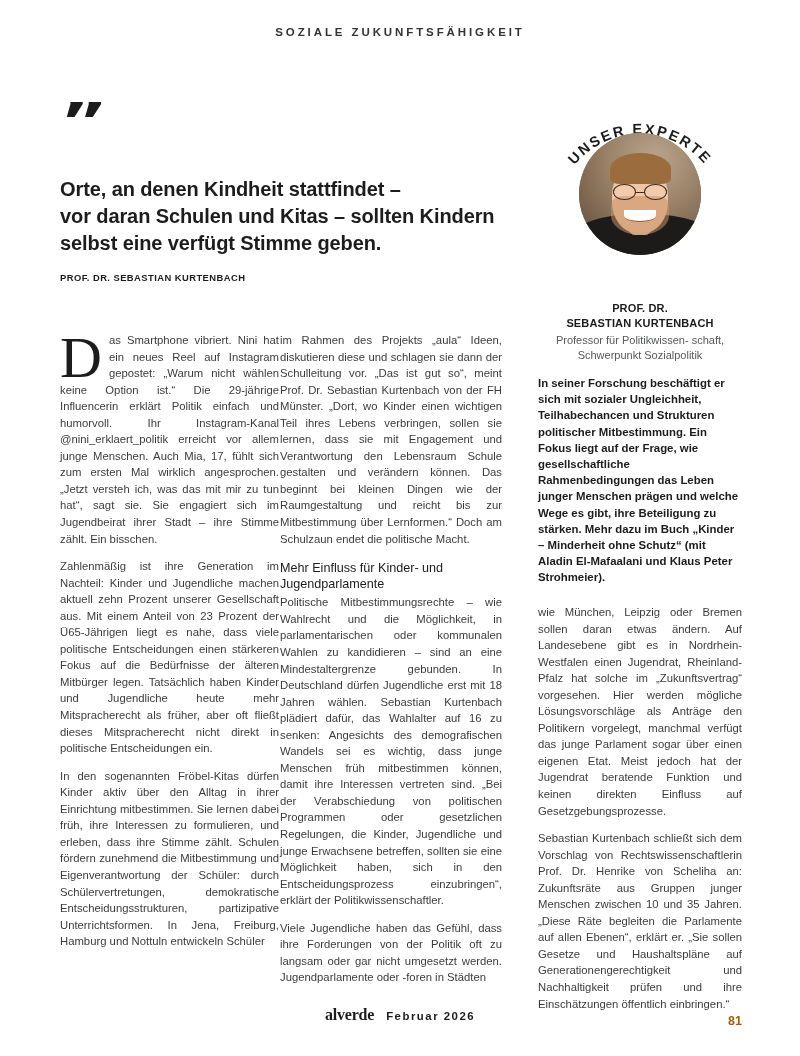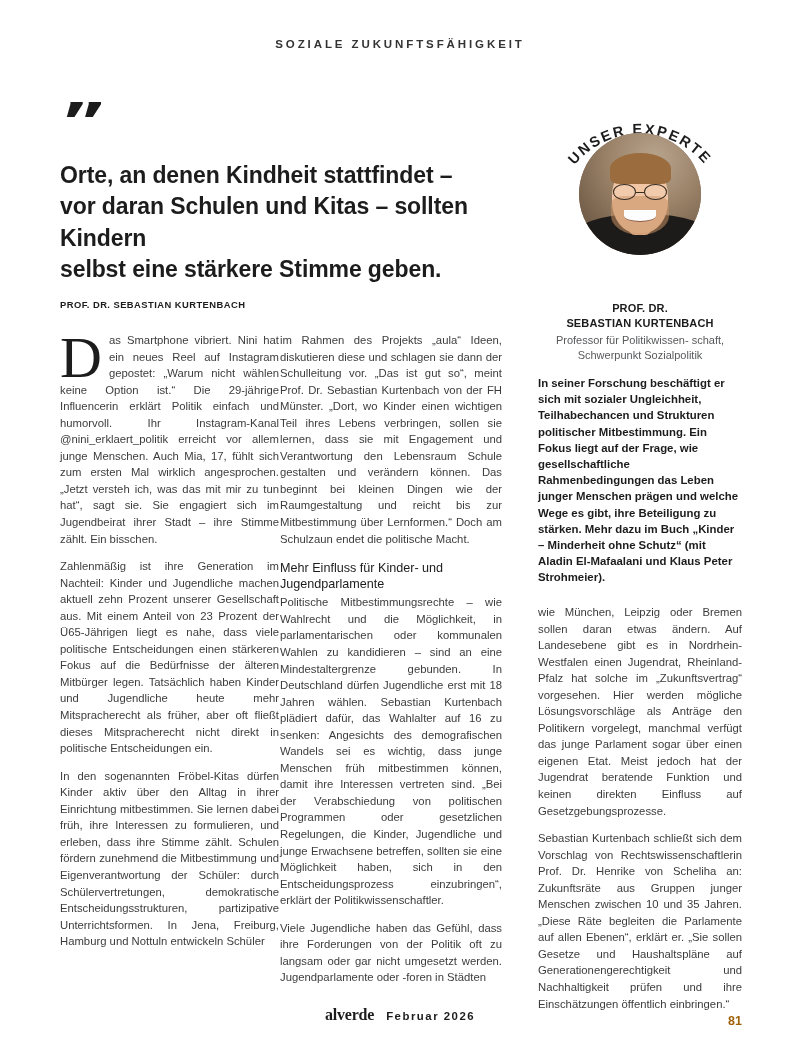"SOZIALE ZUKUNFTSFÄHIGKEIT" .running-head { top: 38px -> 26px }
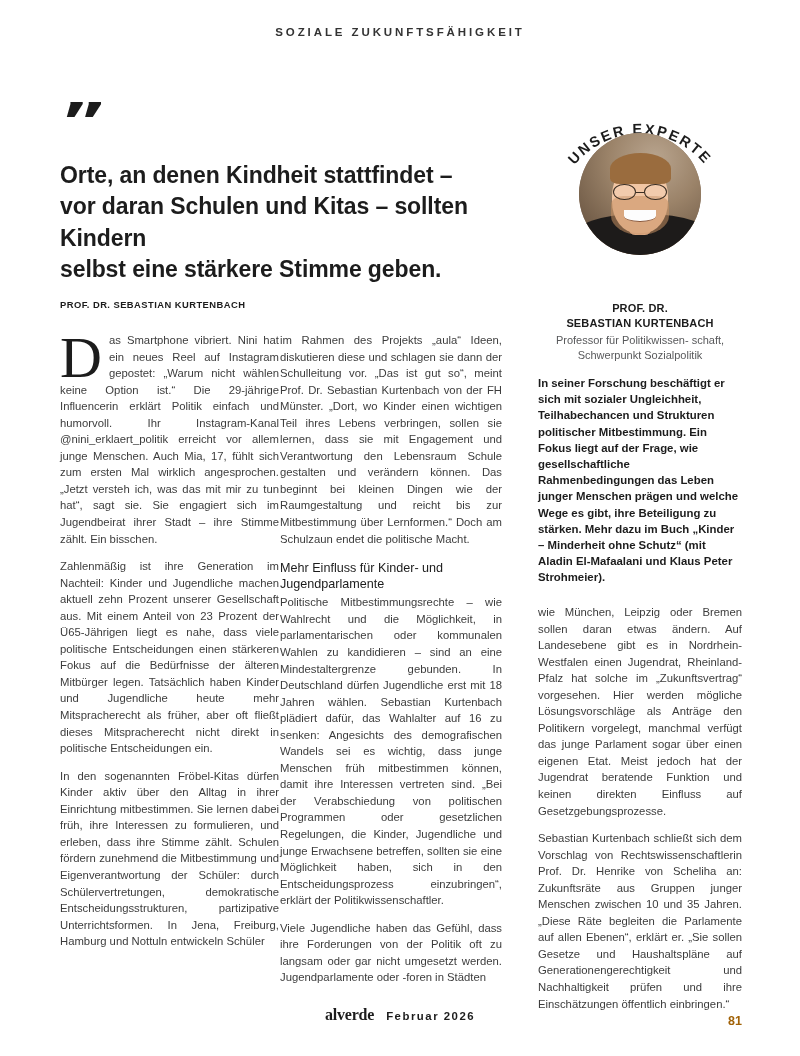"Orte, an denen Kindheit stattfindet" .quote-text { font-size: 23px -> 20px; margin-top: 14px -> 30px }
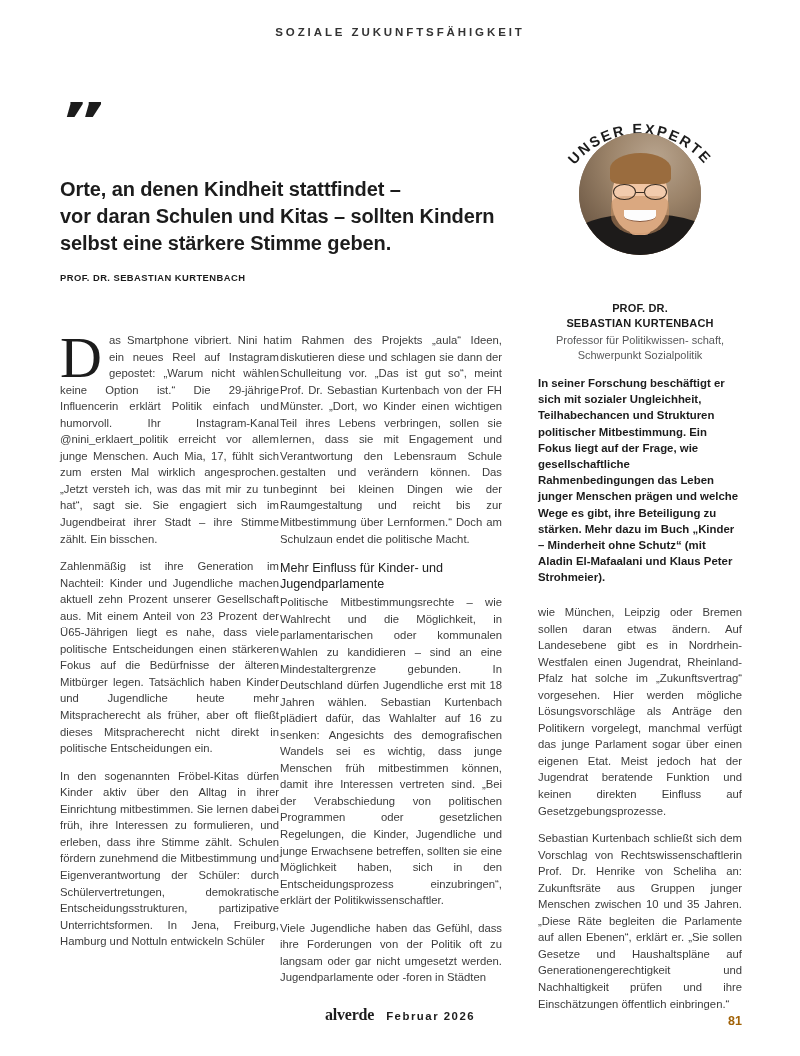"selbst eine stärkere Stimme geben." span { text: stärkere -> verfügt }
